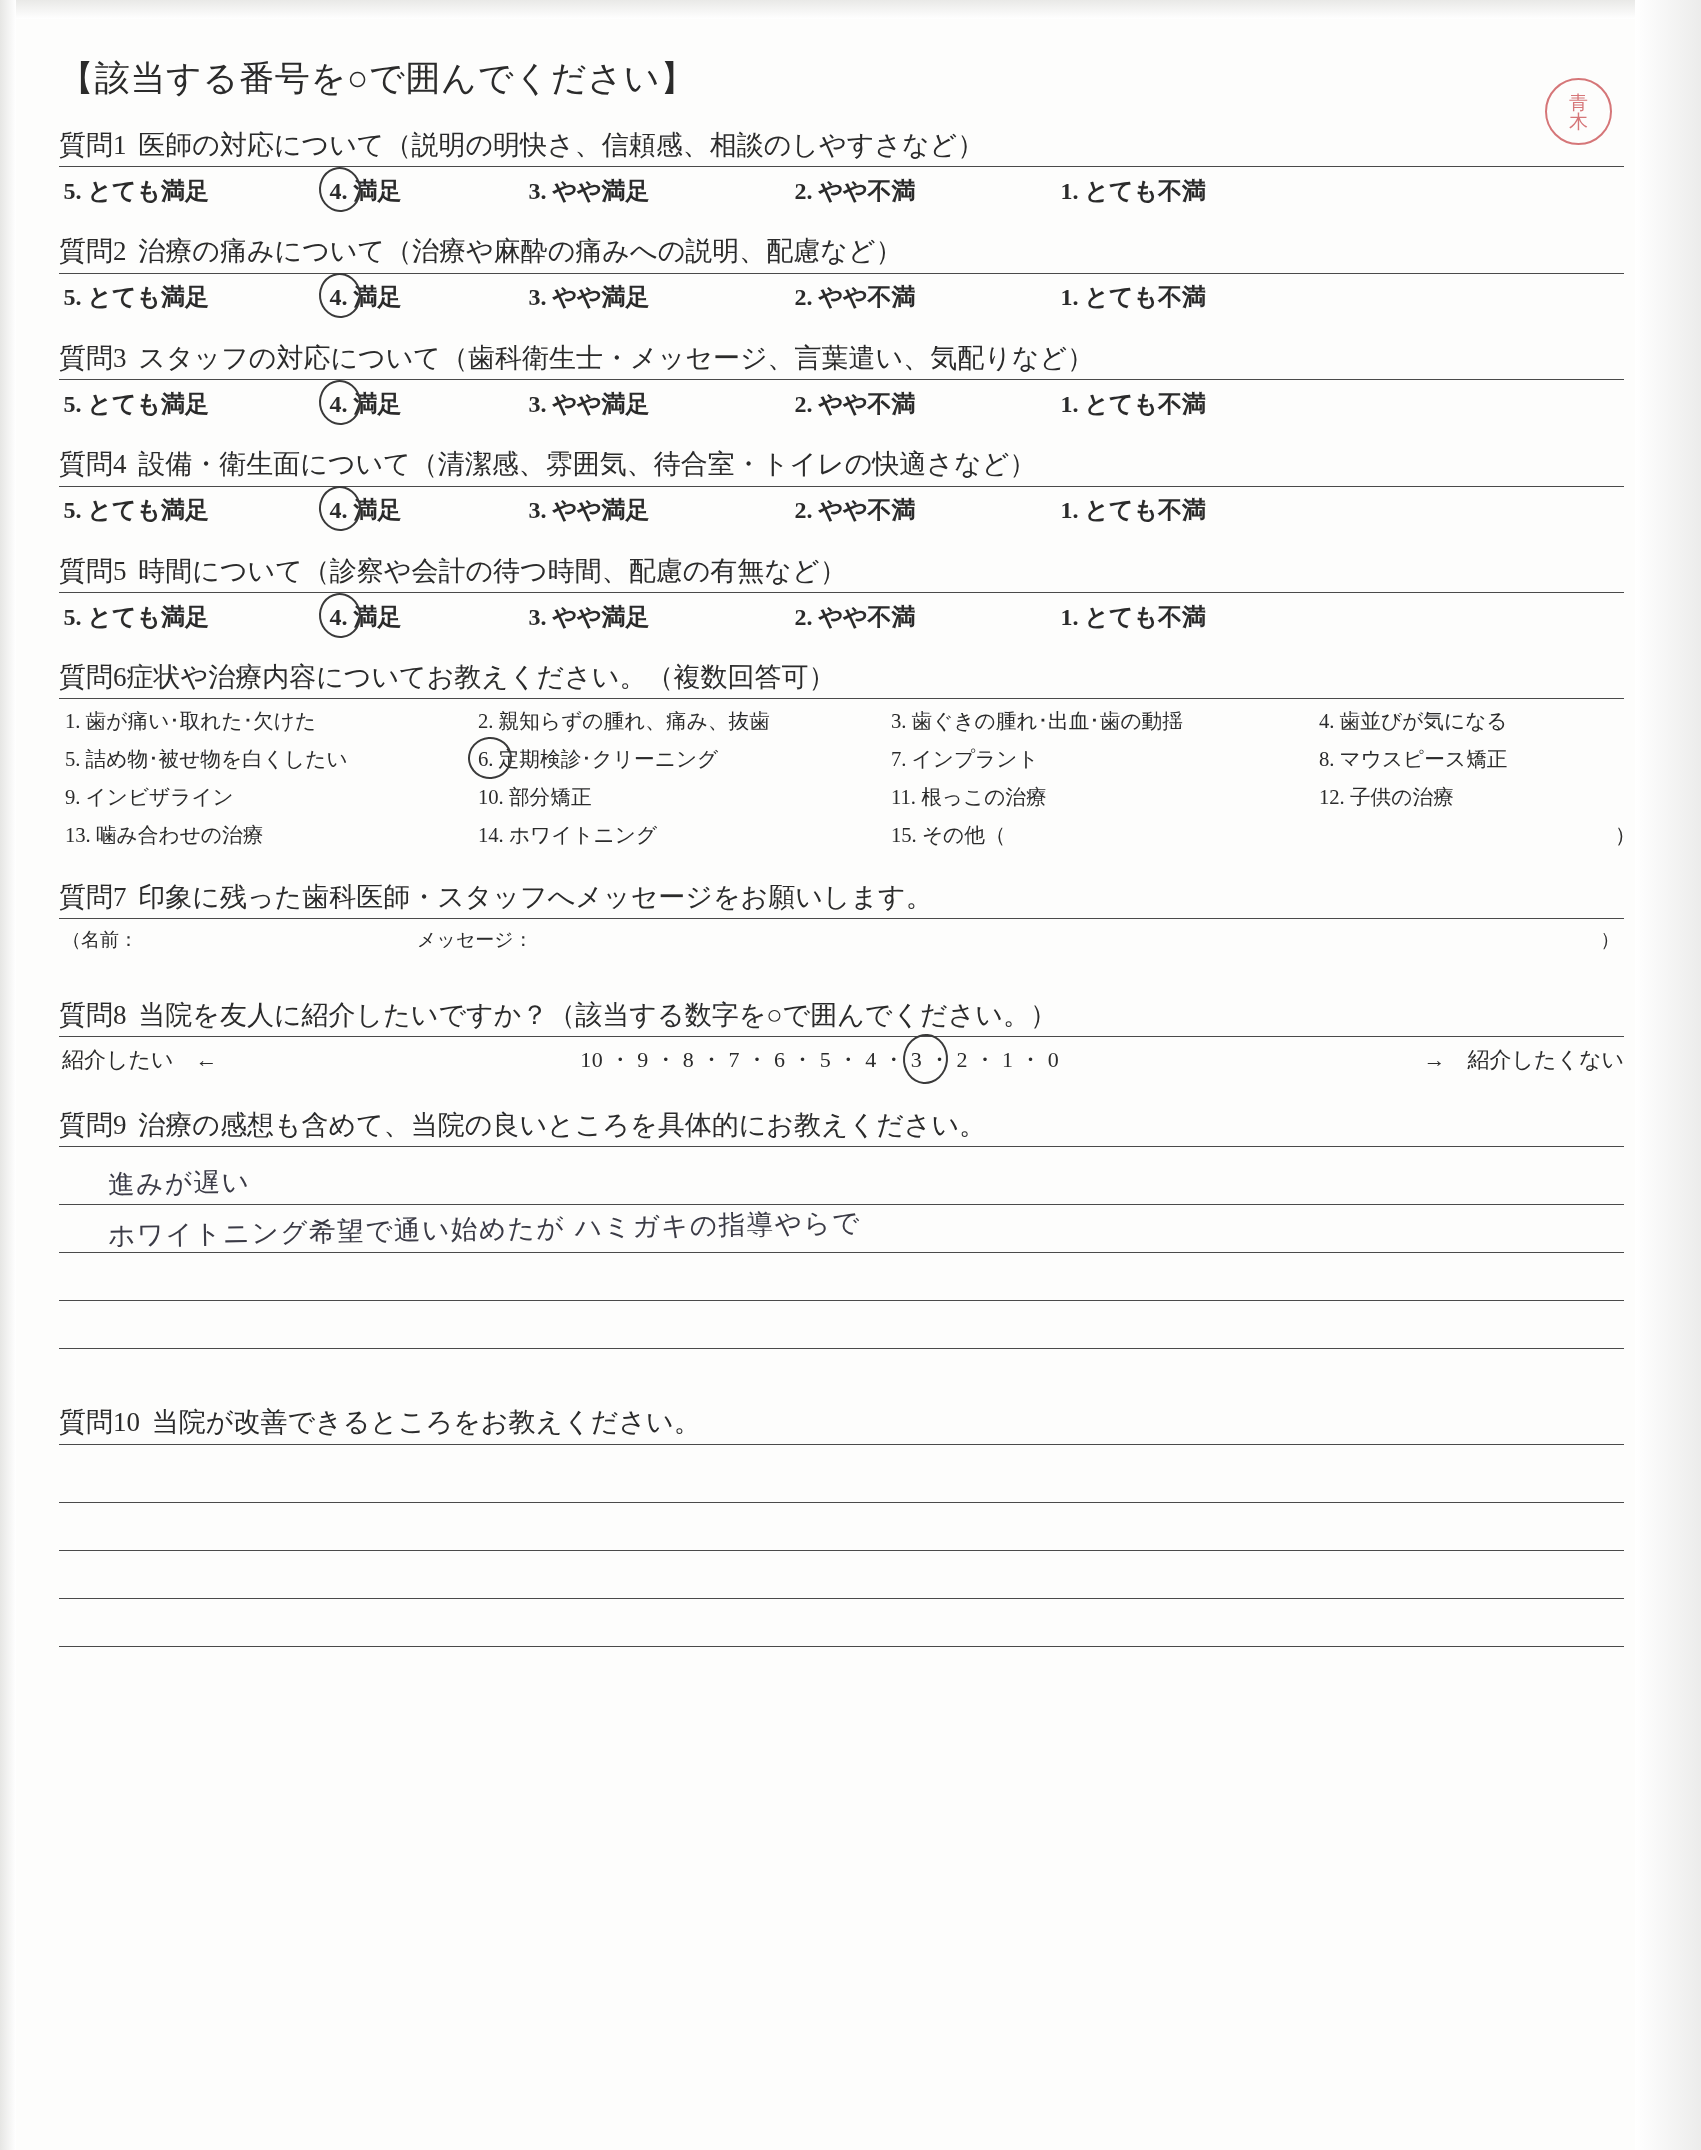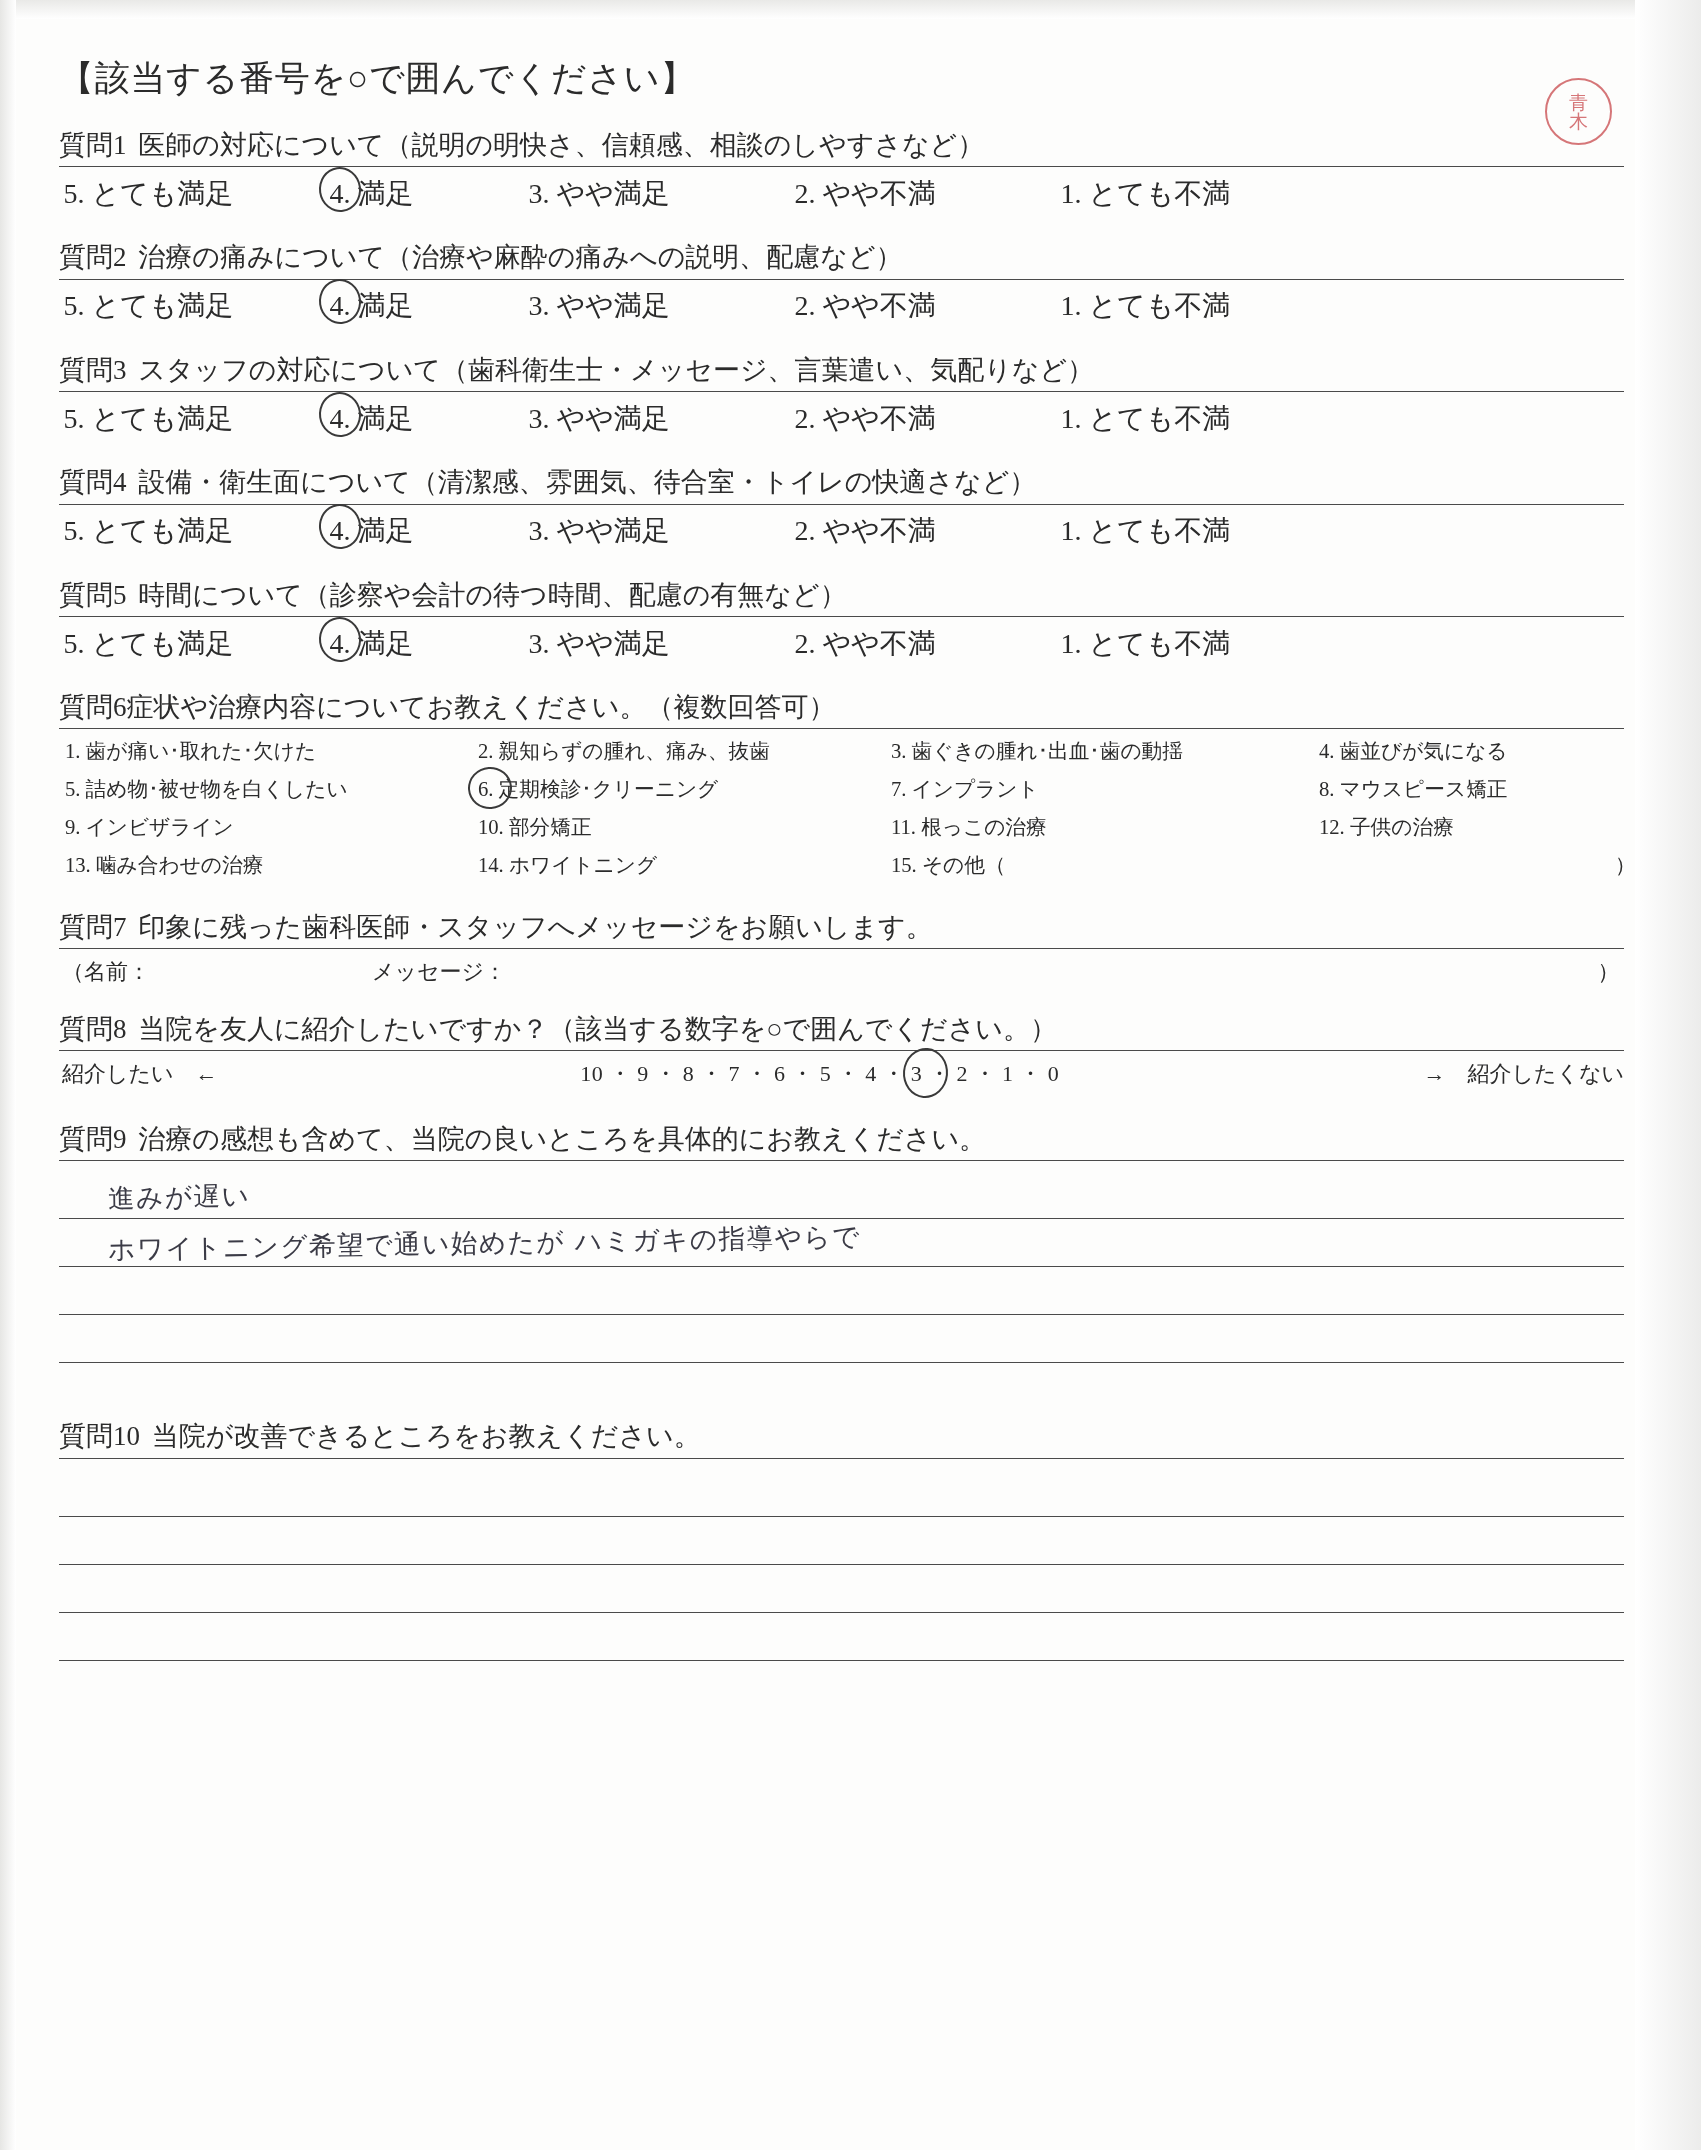"5. とても満足" .scale-row { font-size: 28px -> 24px; font-weight: none -> bold }
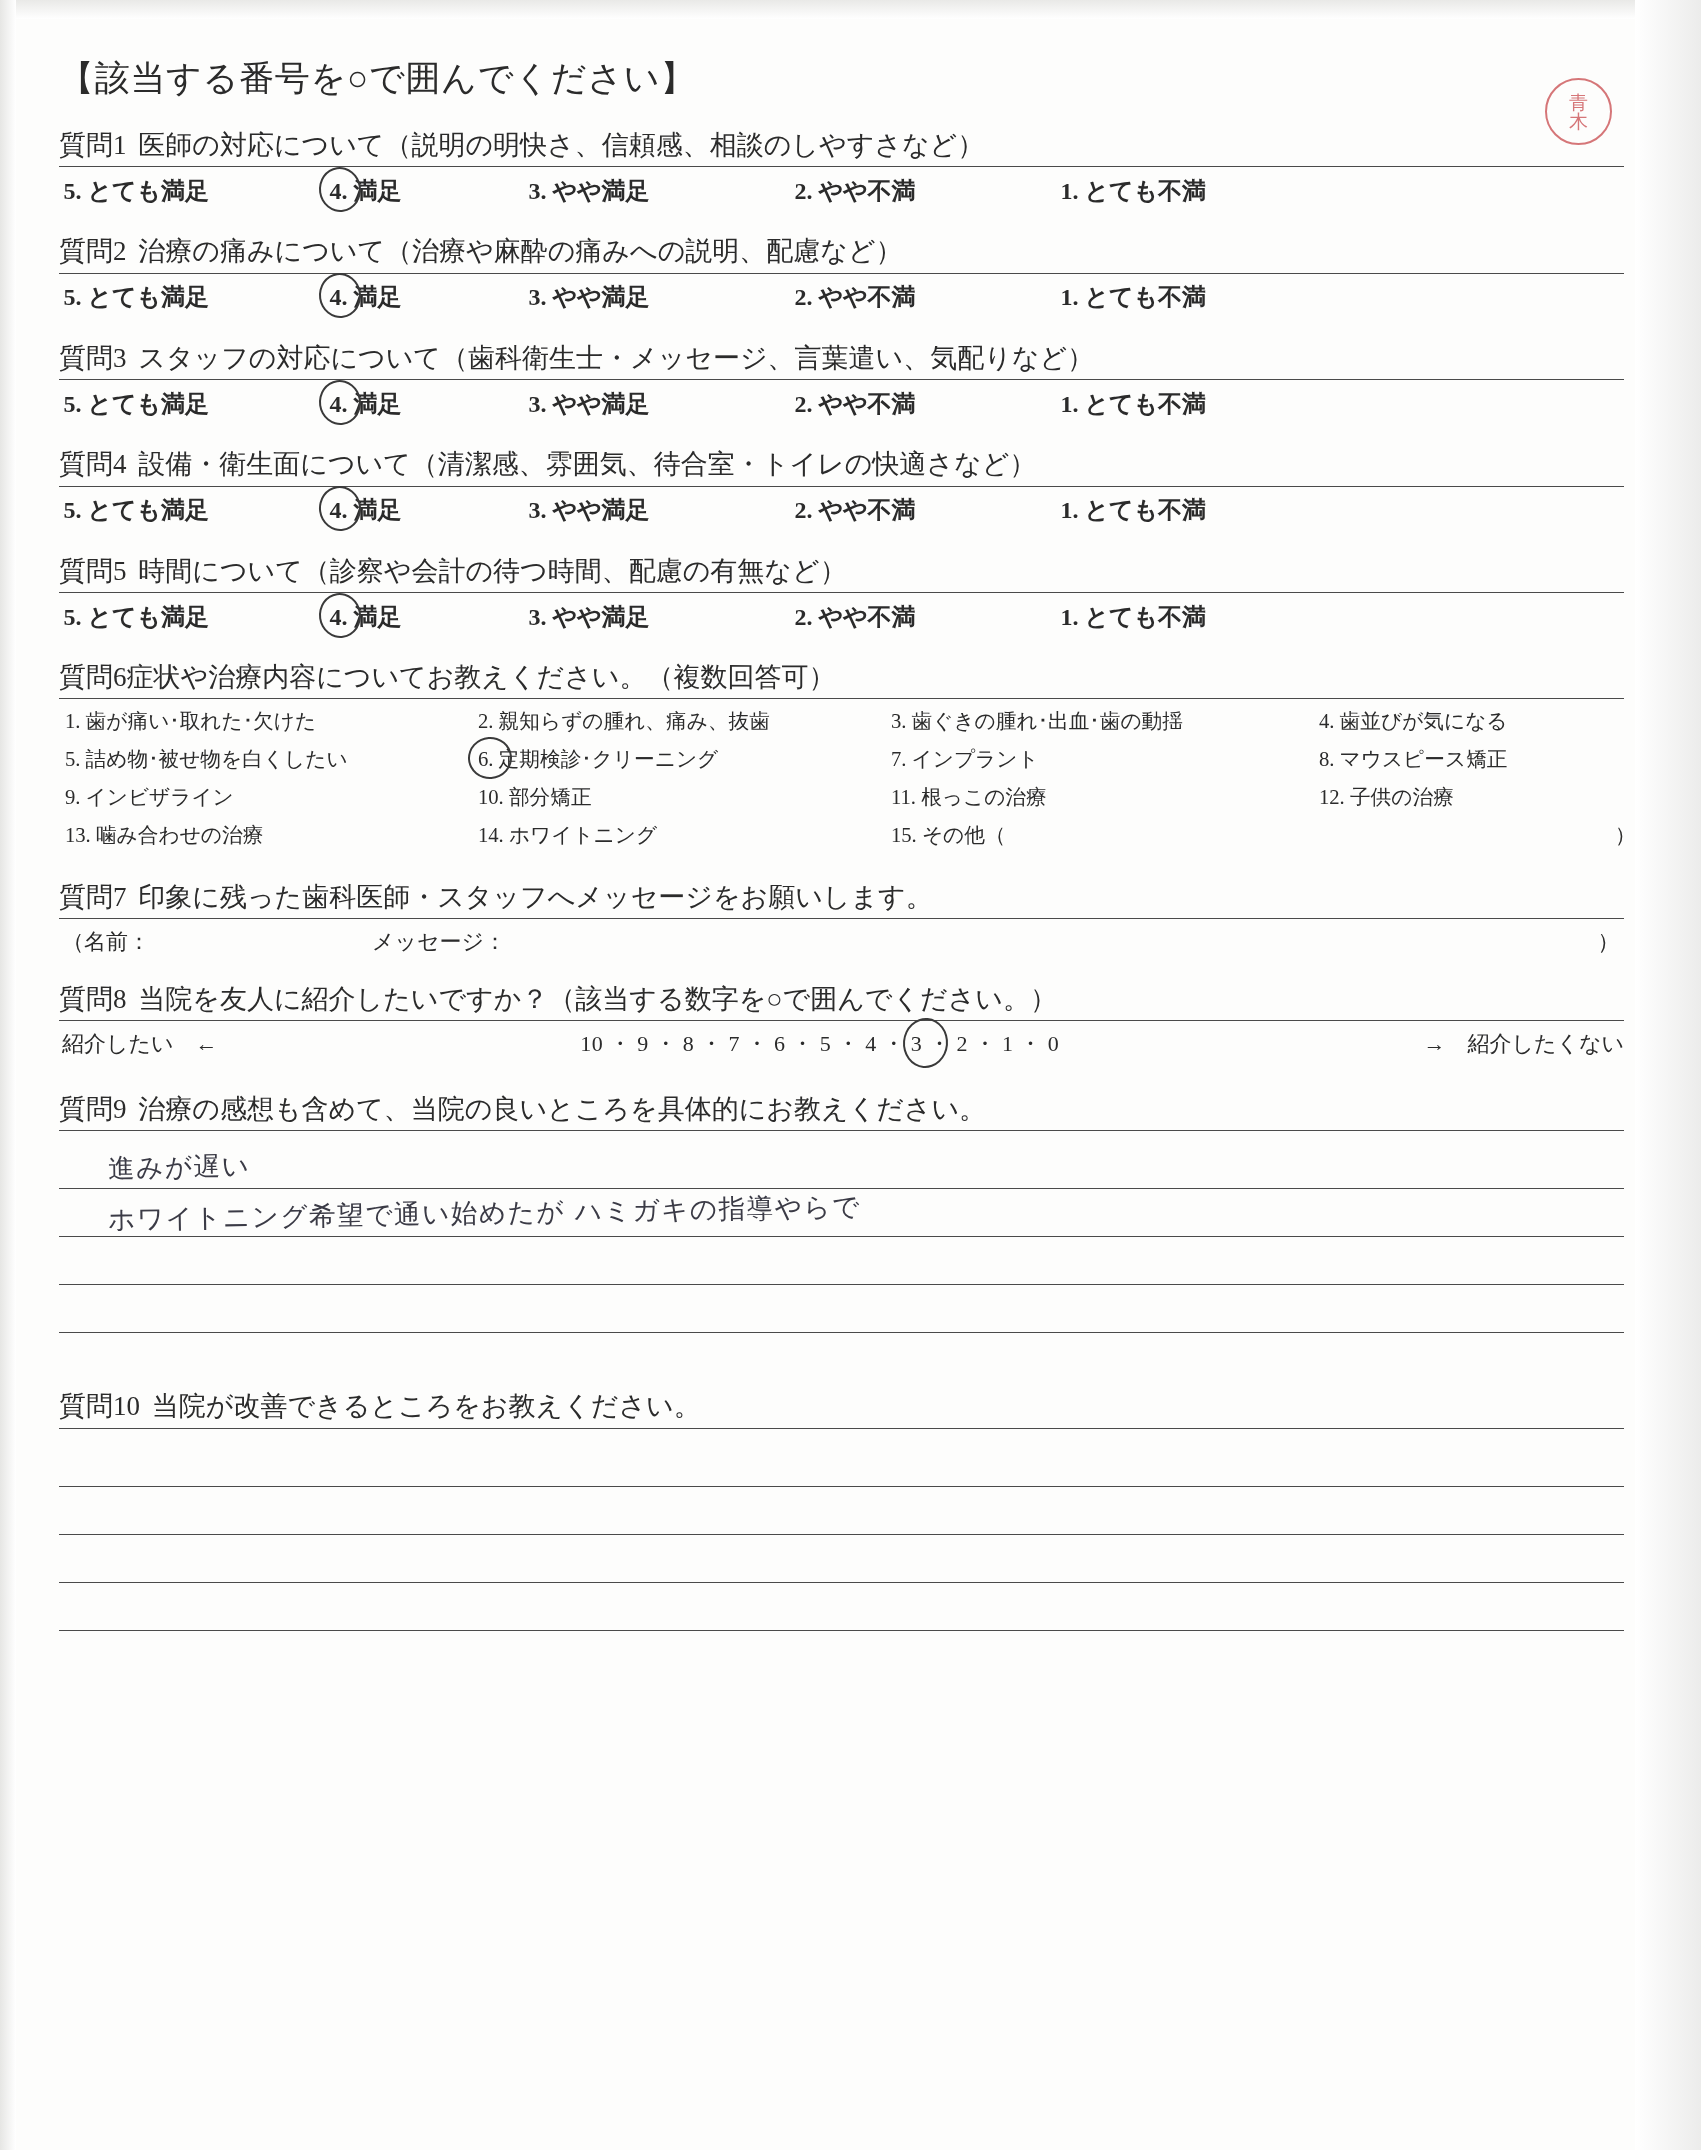"（名前：" .q7-line { font-size: 22px -> 19px; gap: none -> 45px; margin-bottom: 24px -> 44px }
